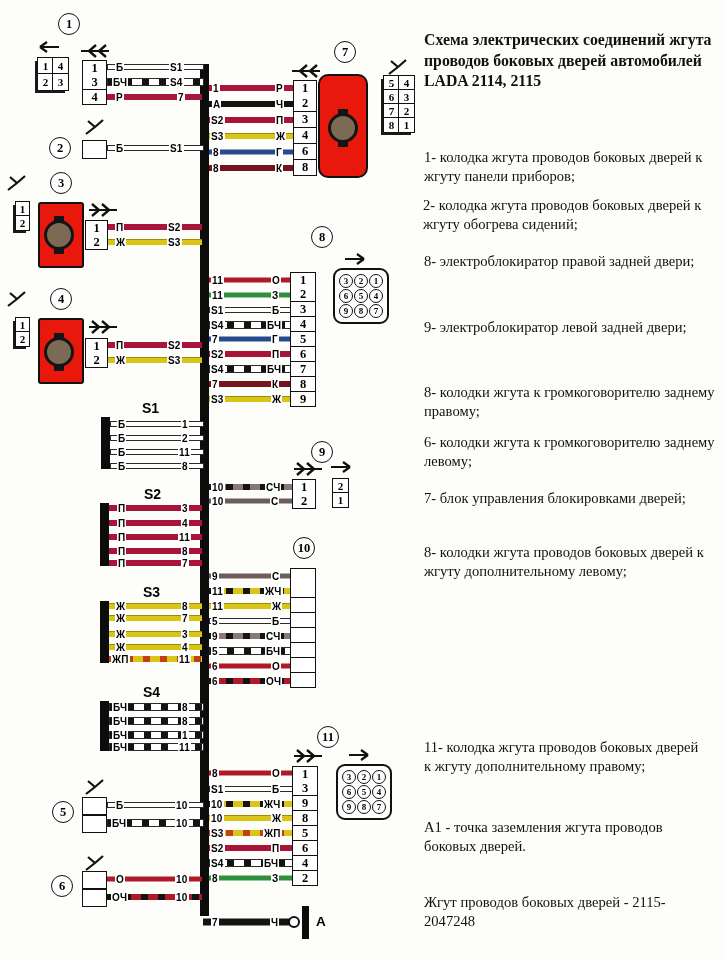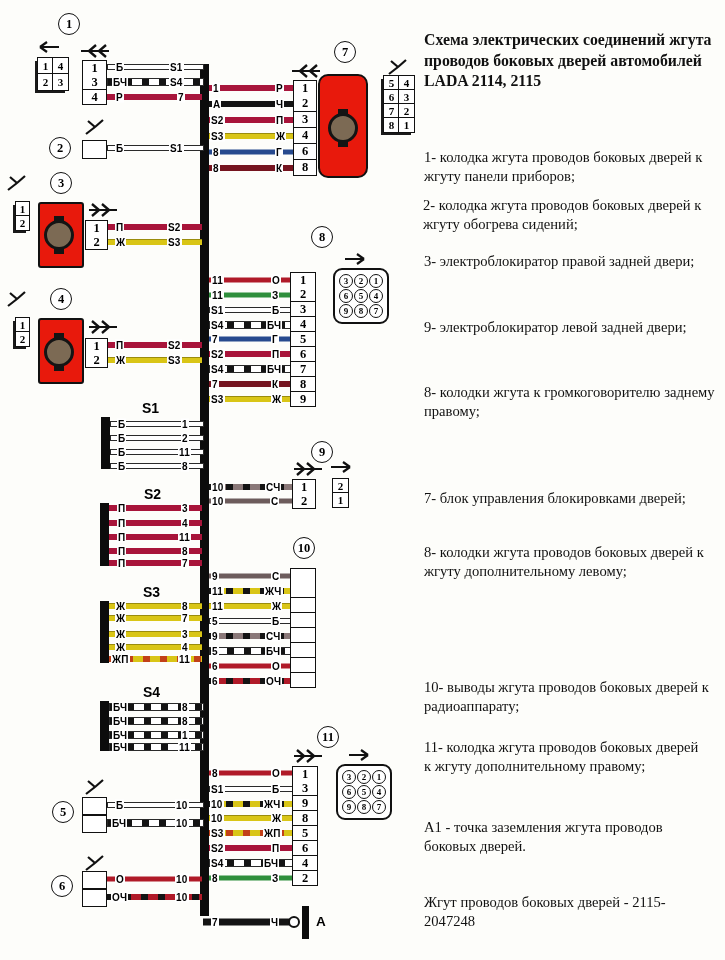"3- электроблокиратор правой задней" div.legend-item { text: 3- -> 8- }
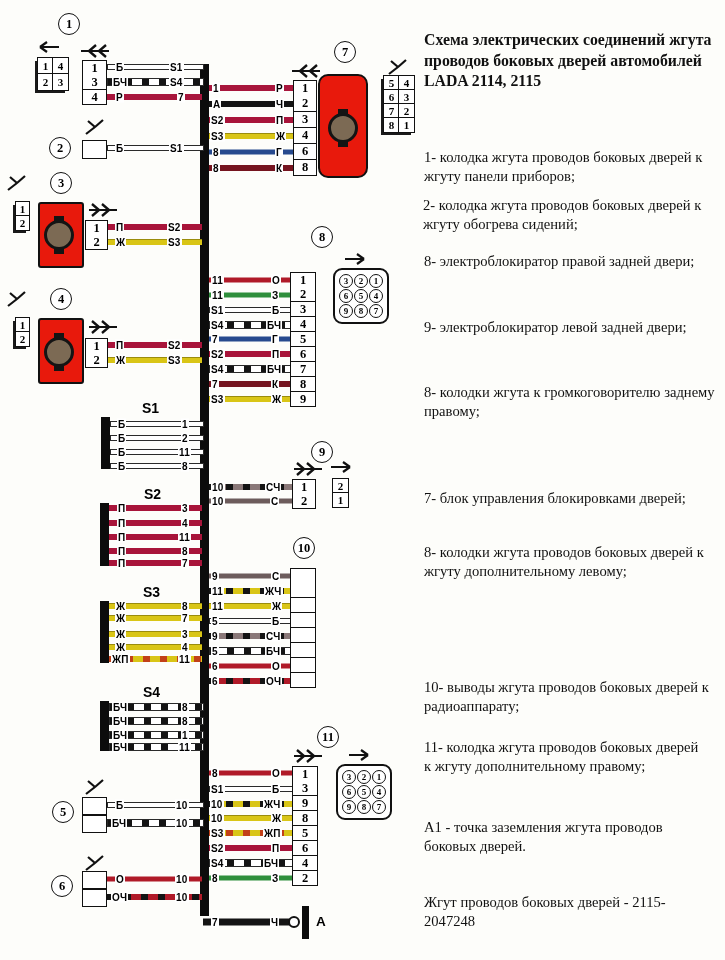"6- колодки жгута к громкоговорителю" div.legend-item { html: none -> <div>6- колодки жгута к громкоговорителю заднему левому;</div> }
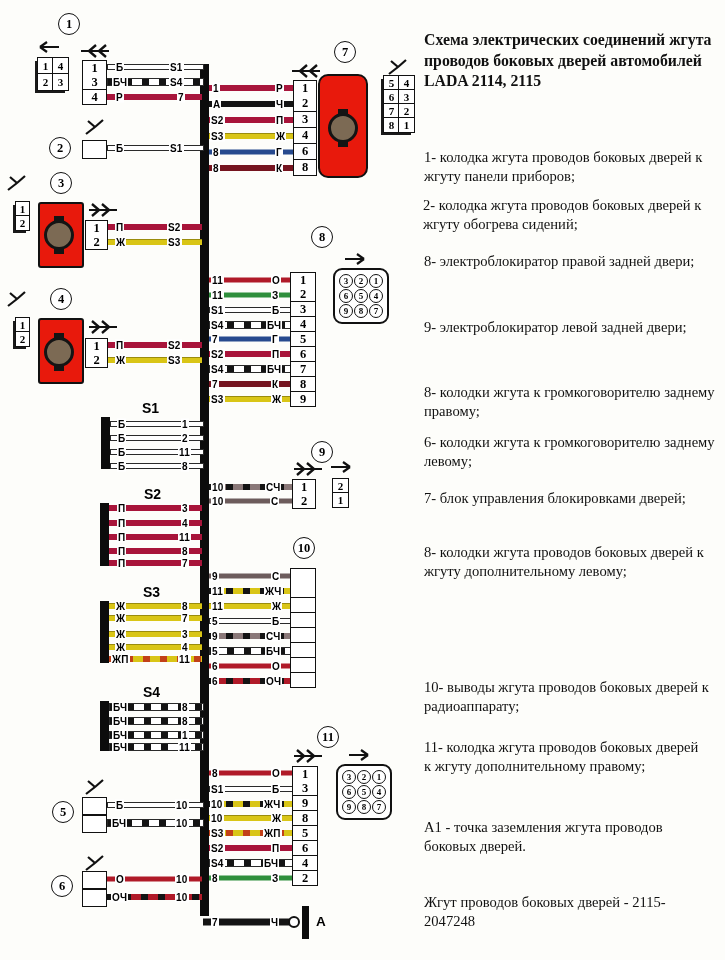"10- выводы жгута проводов боковых" div.legend-item { html: <div>10- выводы жгута проводов боковых дверей к радиоаппарату;</div> -> none }
